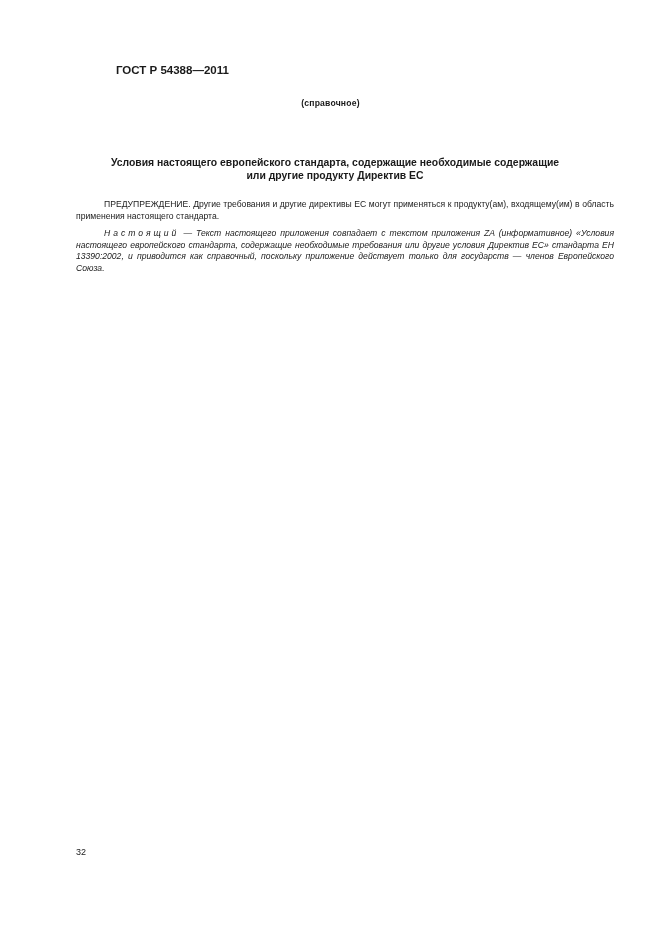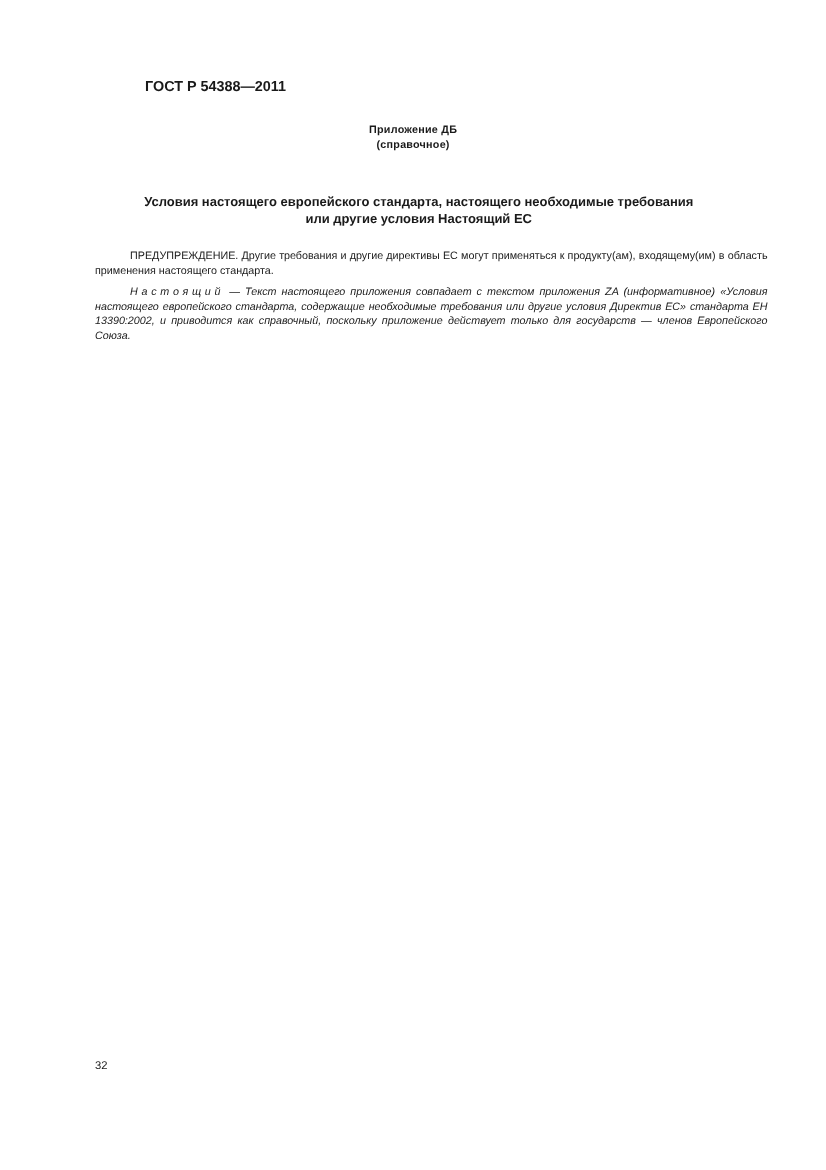"Приложение ДБ" div { html: <div>Приложение ДБ</div> -> none }
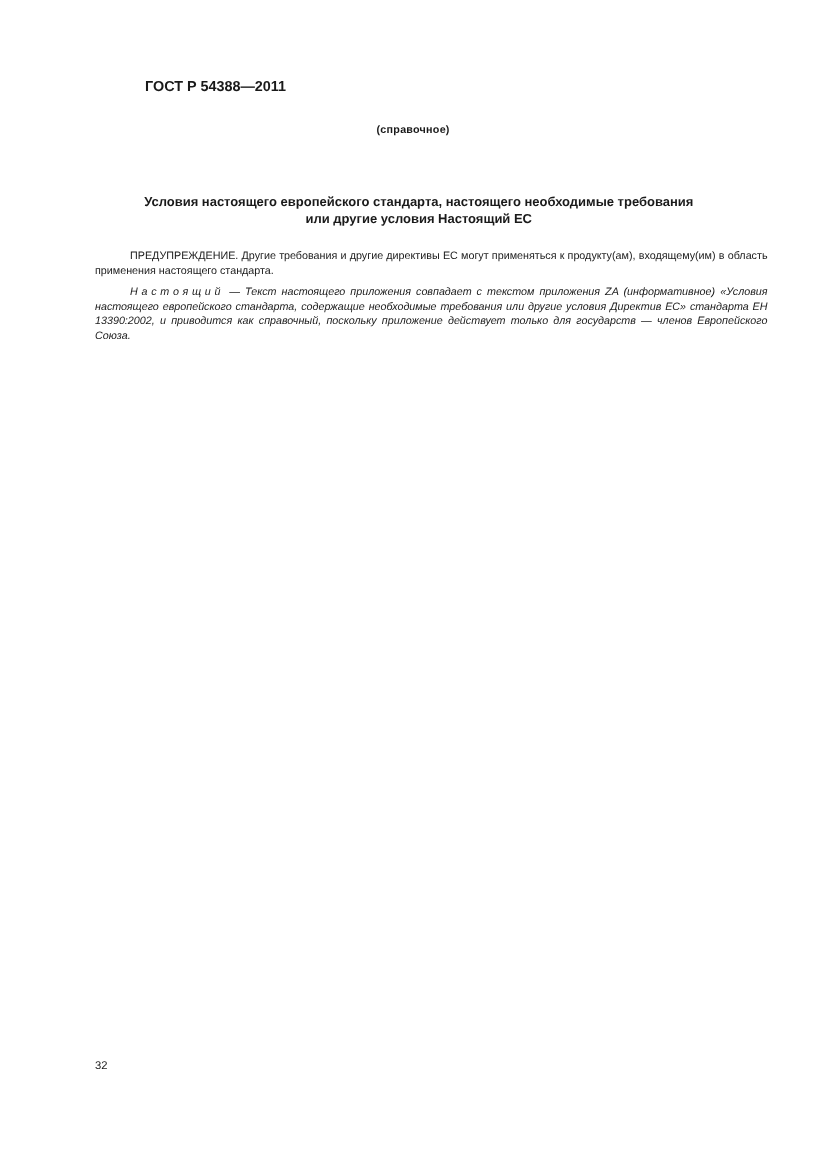"Условия настоящего европейского" div { text: настоящего необходимые требования -> содержащие необходимые содержащие }
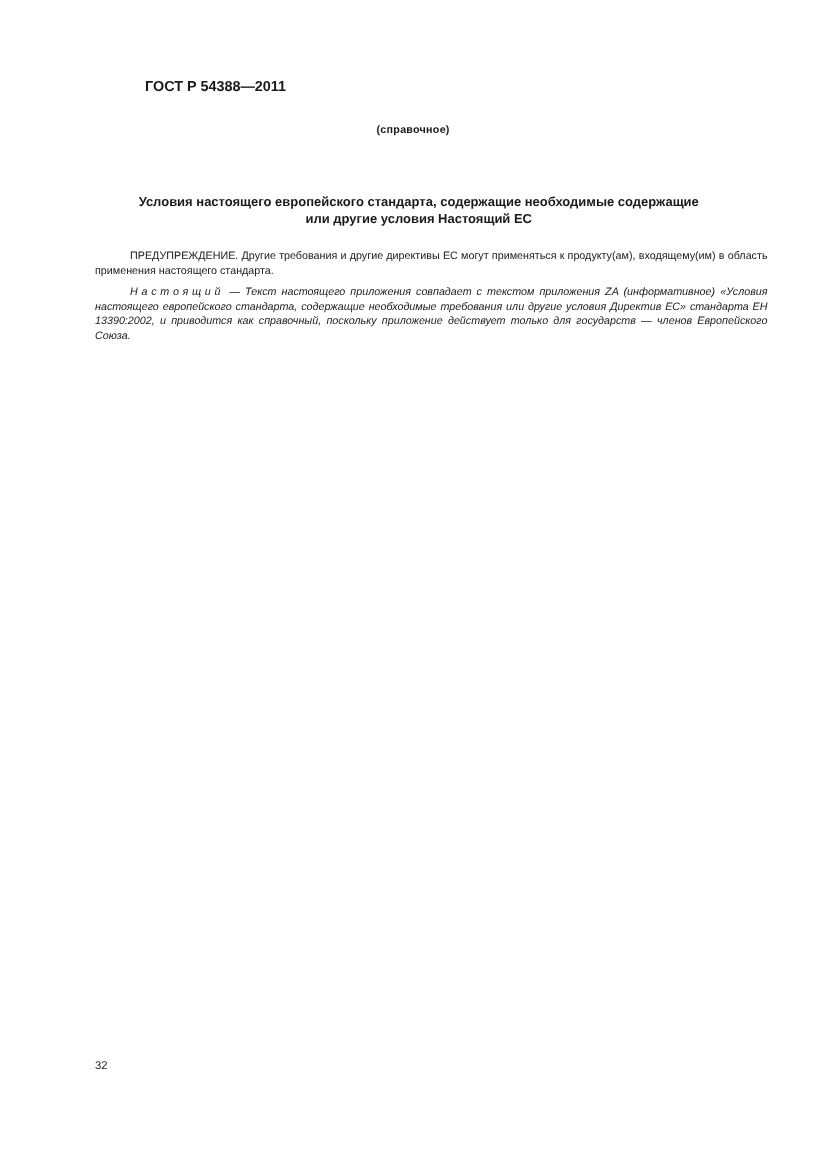"или другие условия Настоящий ЕС" div { text: условия Настоящий -> продукту Директив }
